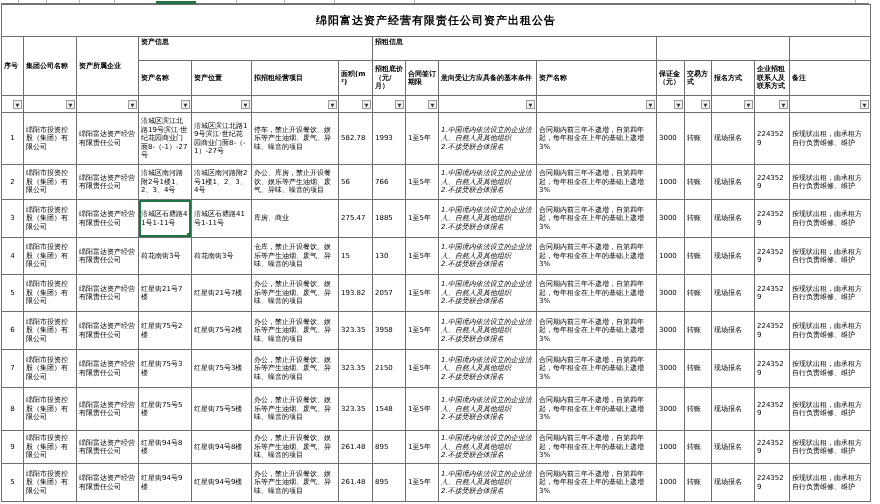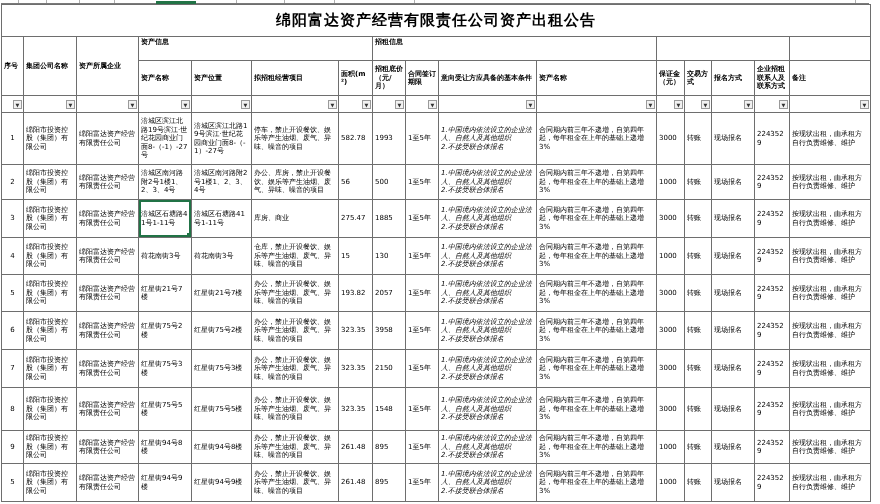"绵阳富达资产经营有限责任公司资产出租公告" .title-cell { font-size: 15px -> 11px }
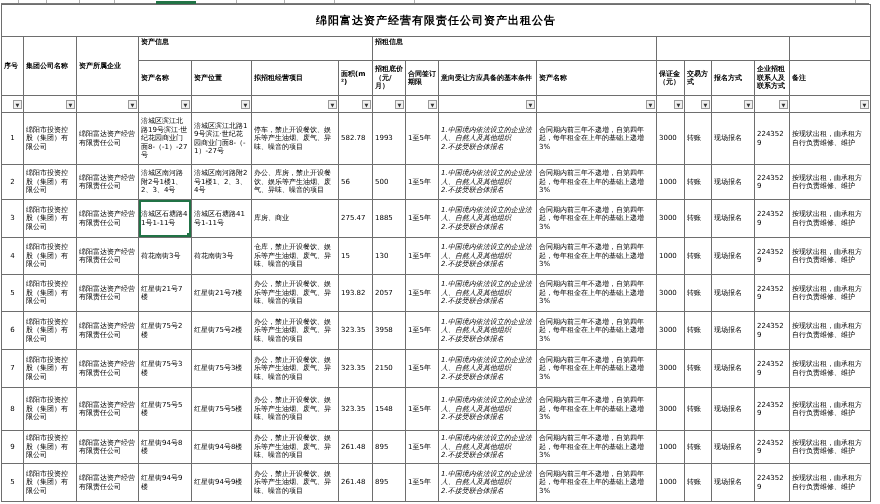"500" td { text: 500 -> 766 }
